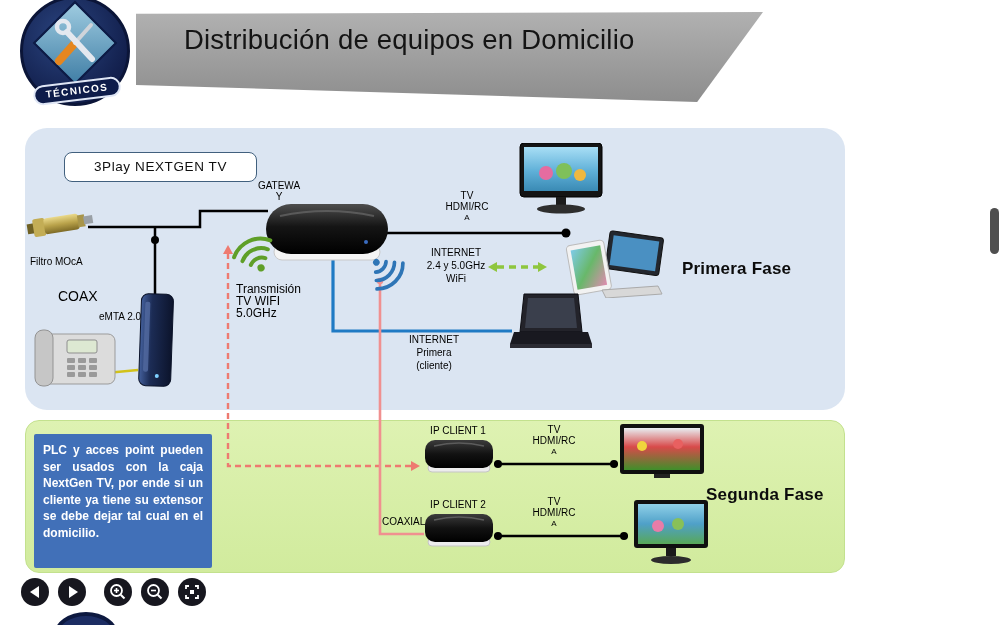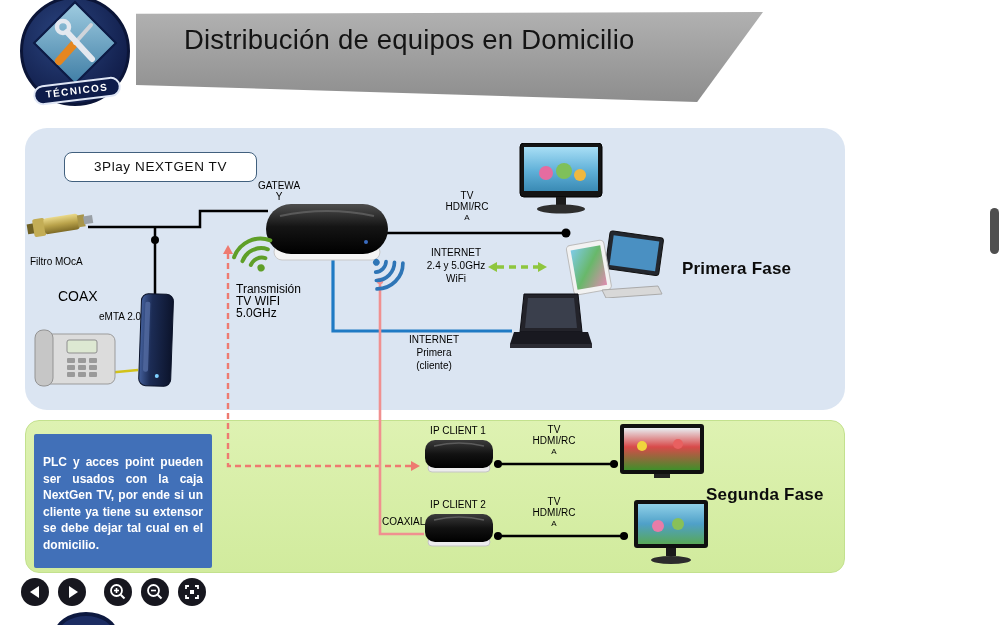"PLC y acces point pueden" .note { padding: 20px 9px -> 8px 9px }
